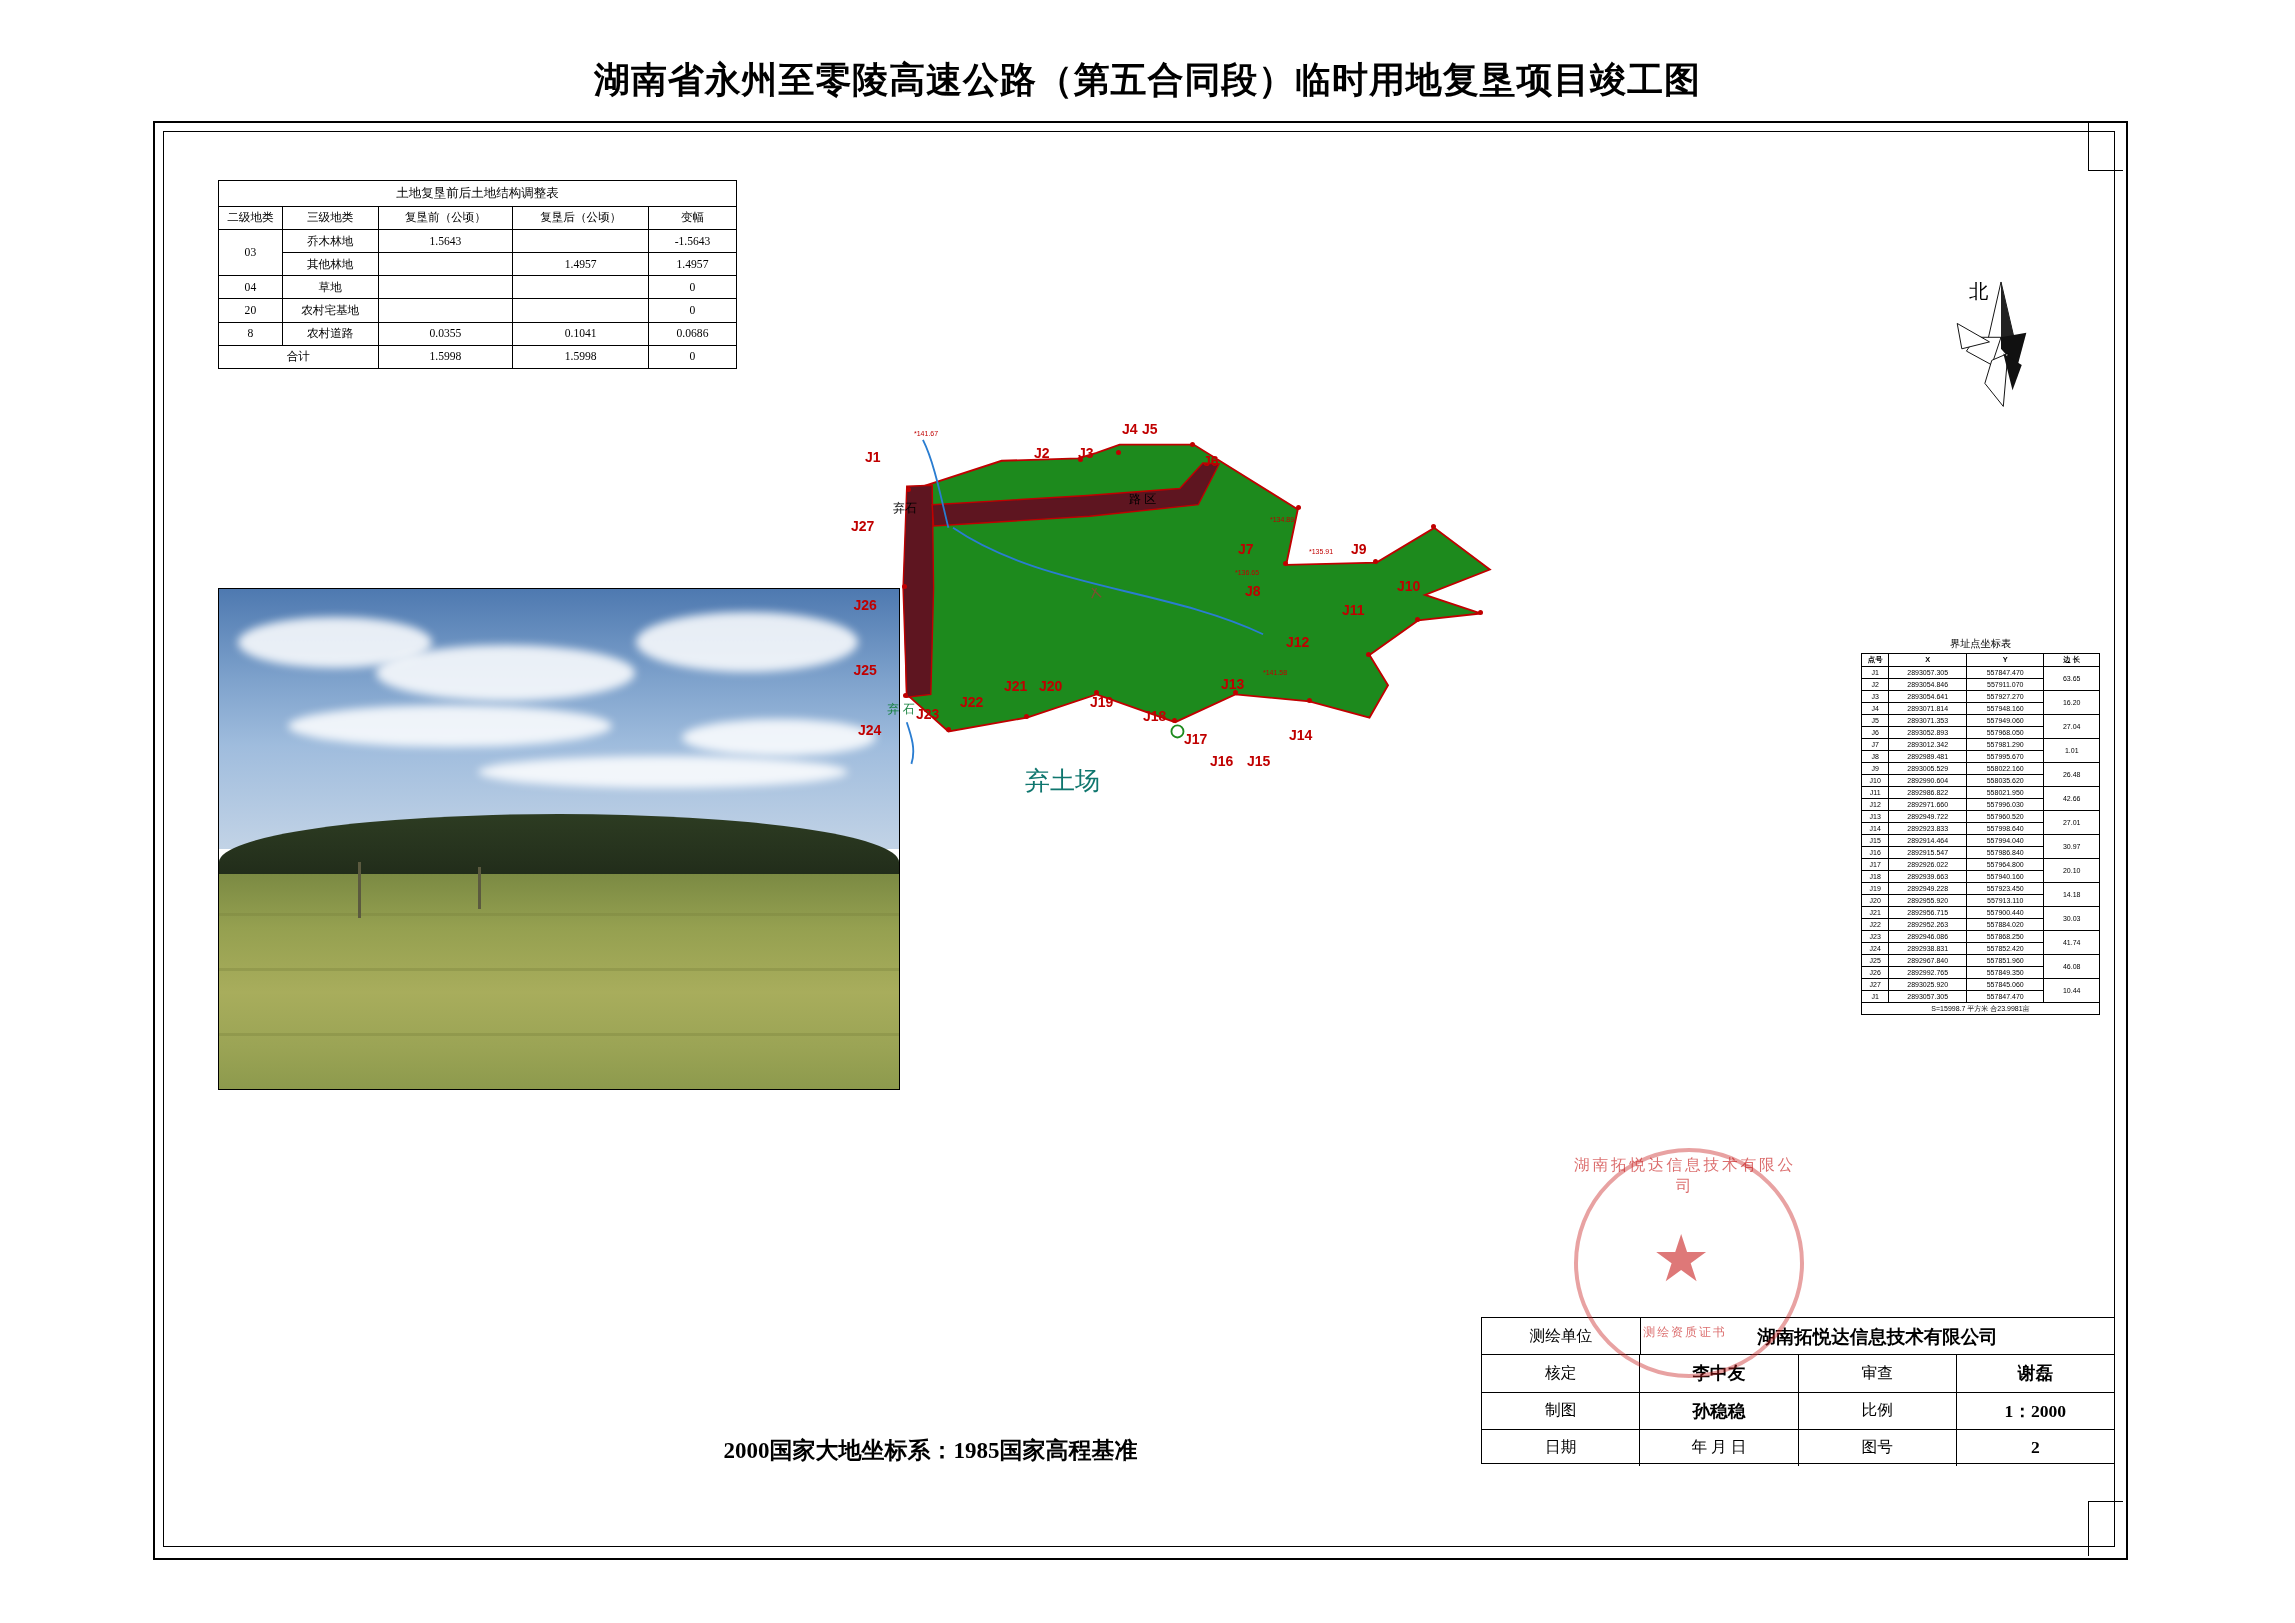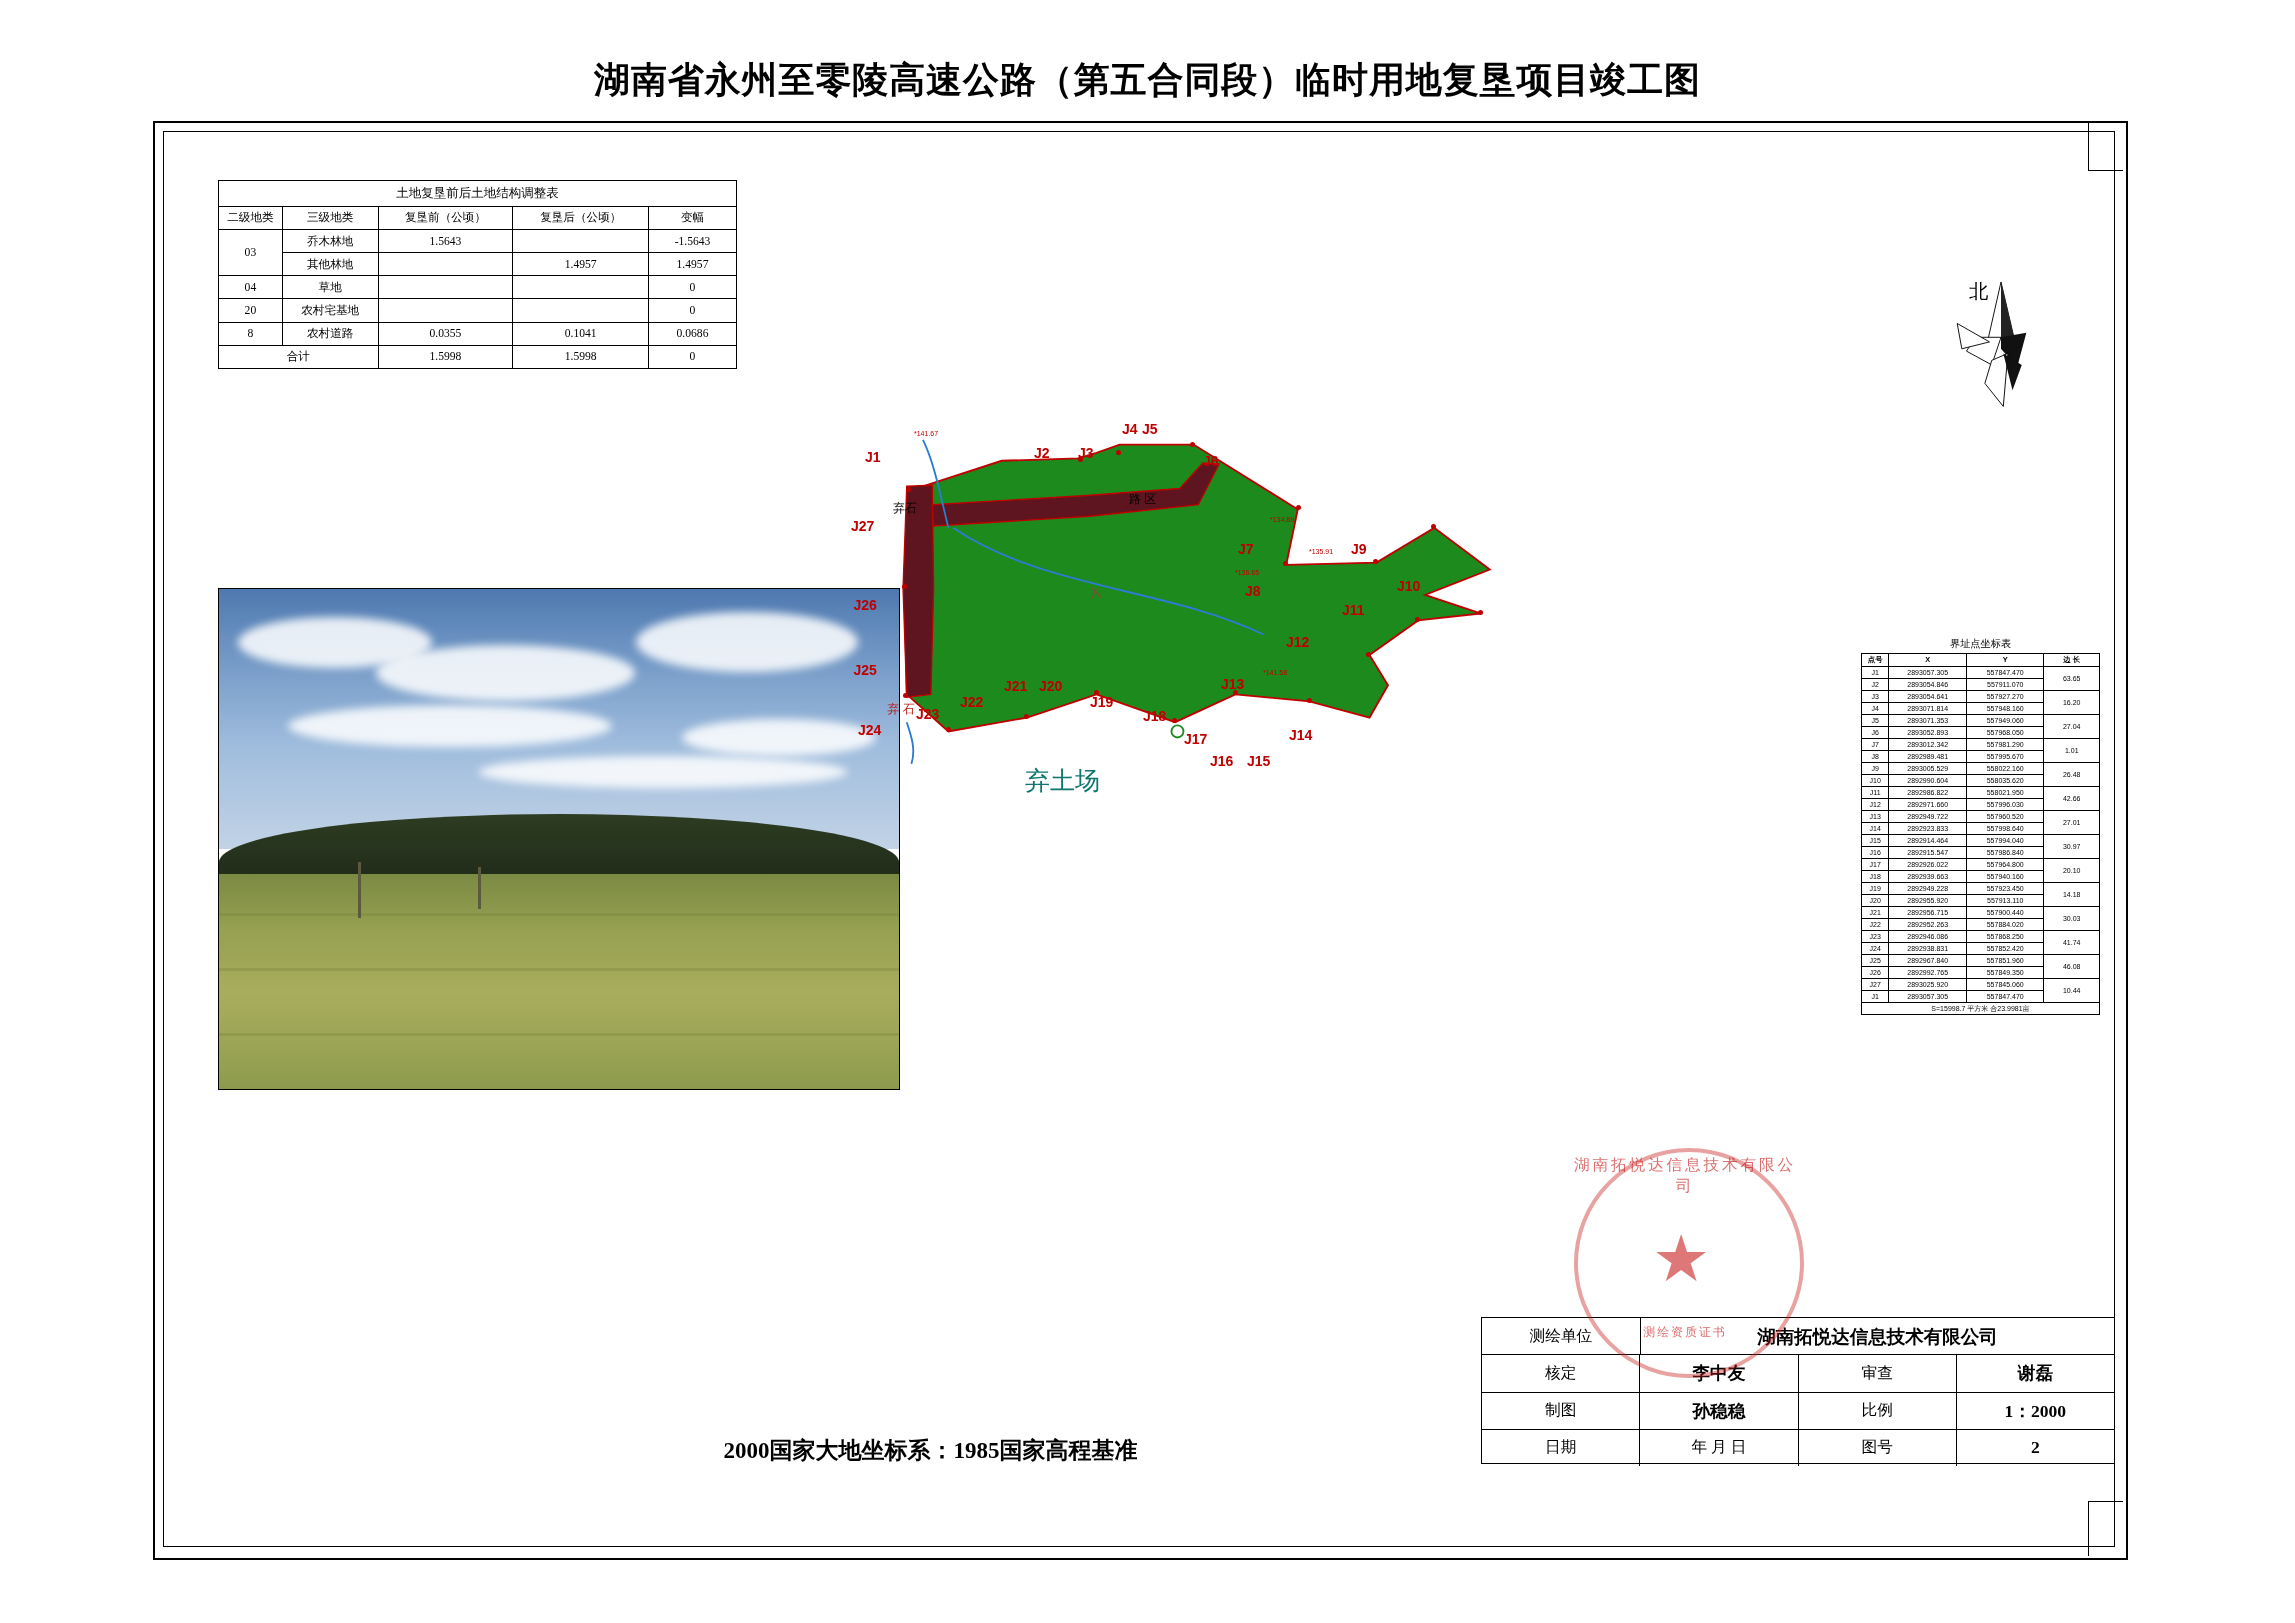"弃 石" div.elev { color: #b91c1c -> #15803d }
